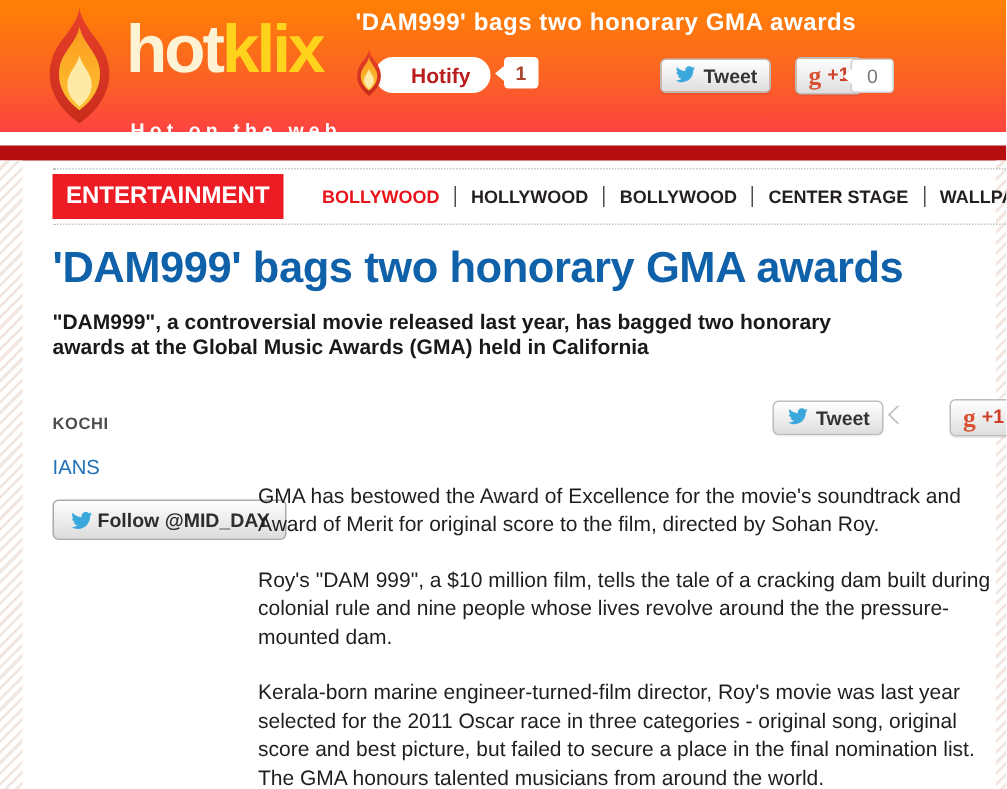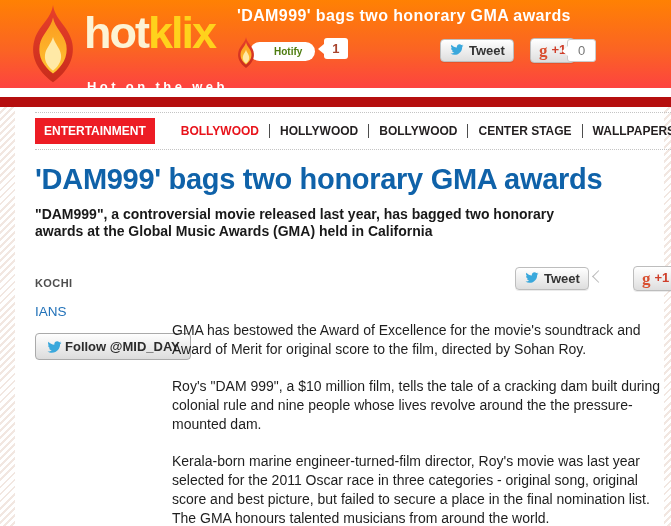"Hotify" .hotify-btn { color: #4d7c0f -> #b91c1c; font-size: 10px -> 14px }
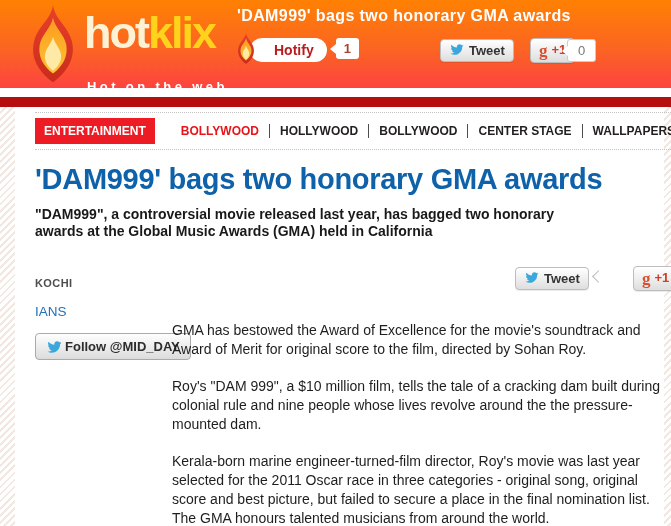"ENTERTAINMENT" .nav-active { font-size: 12px -> 16px }
